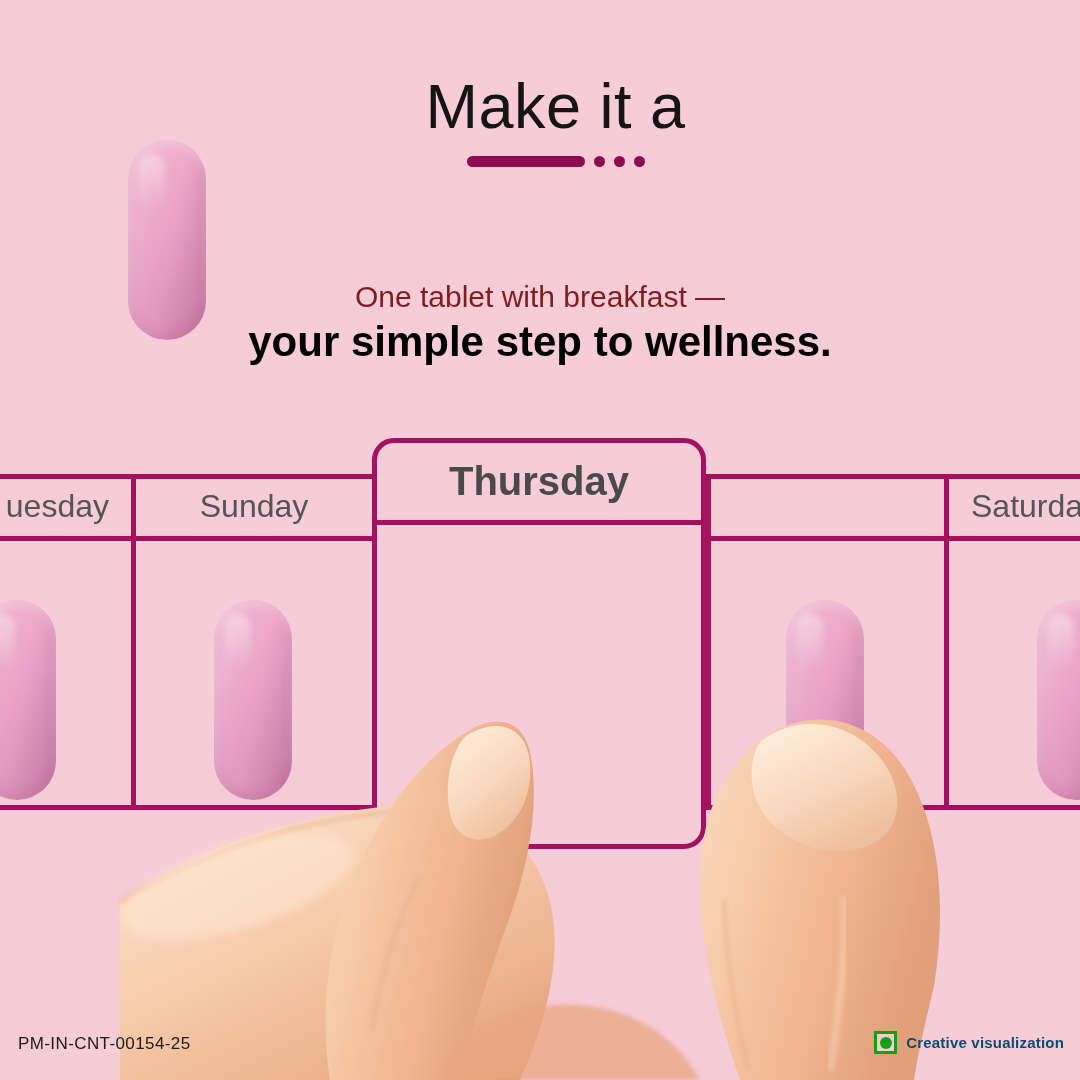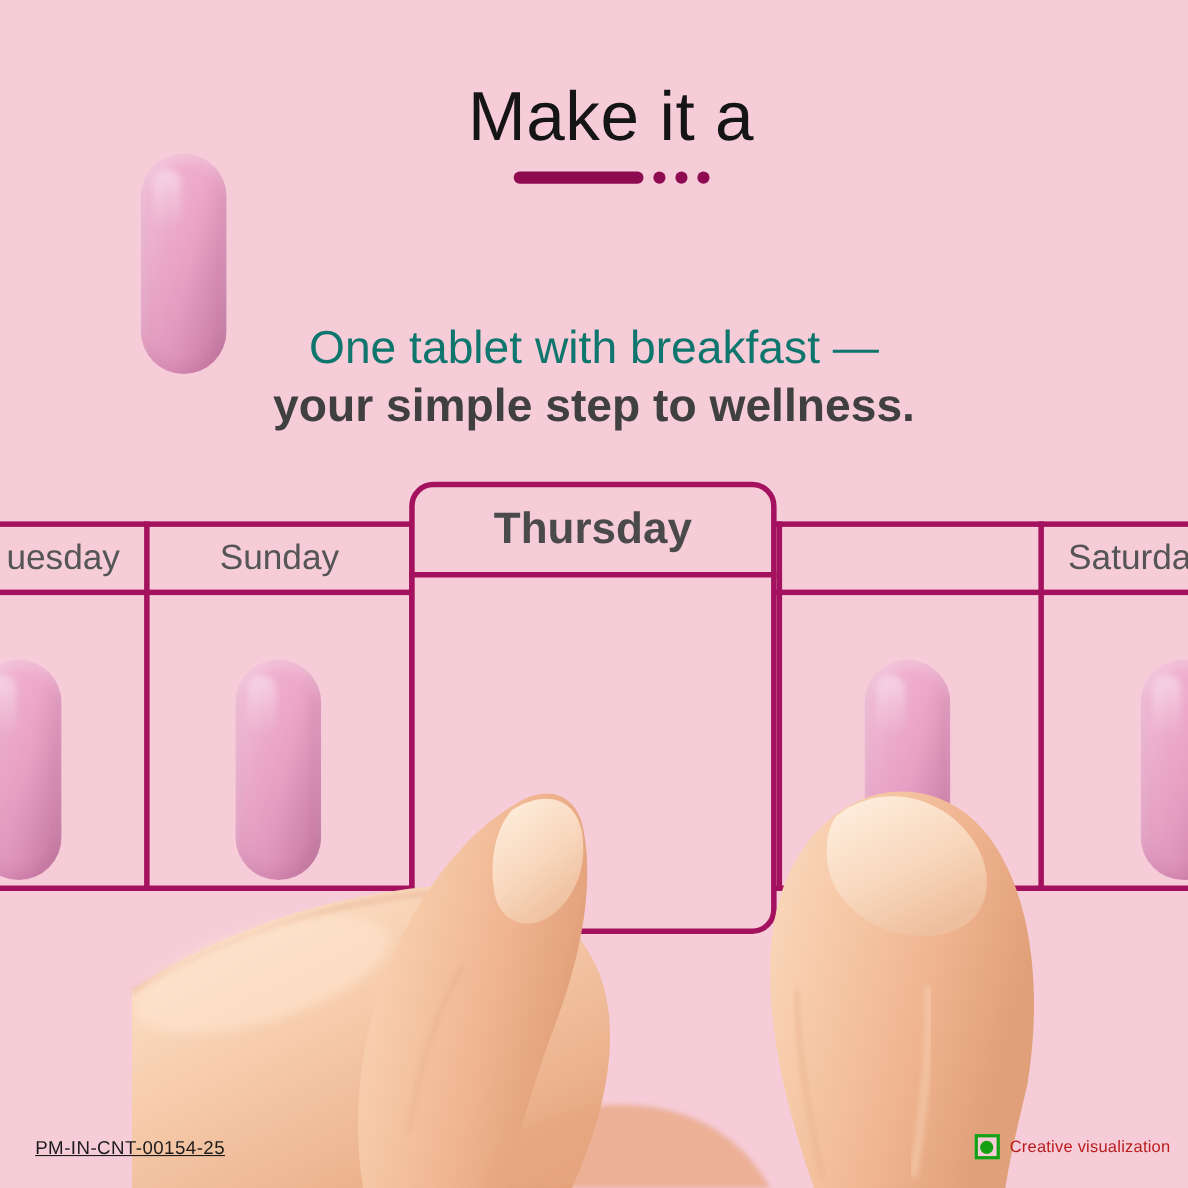"One tablet with breakfast —" .subhead-line1 { color: #0f766e -> #7f1d1d; font-size: 42px -> 30px; margin-top: 12px -> none }
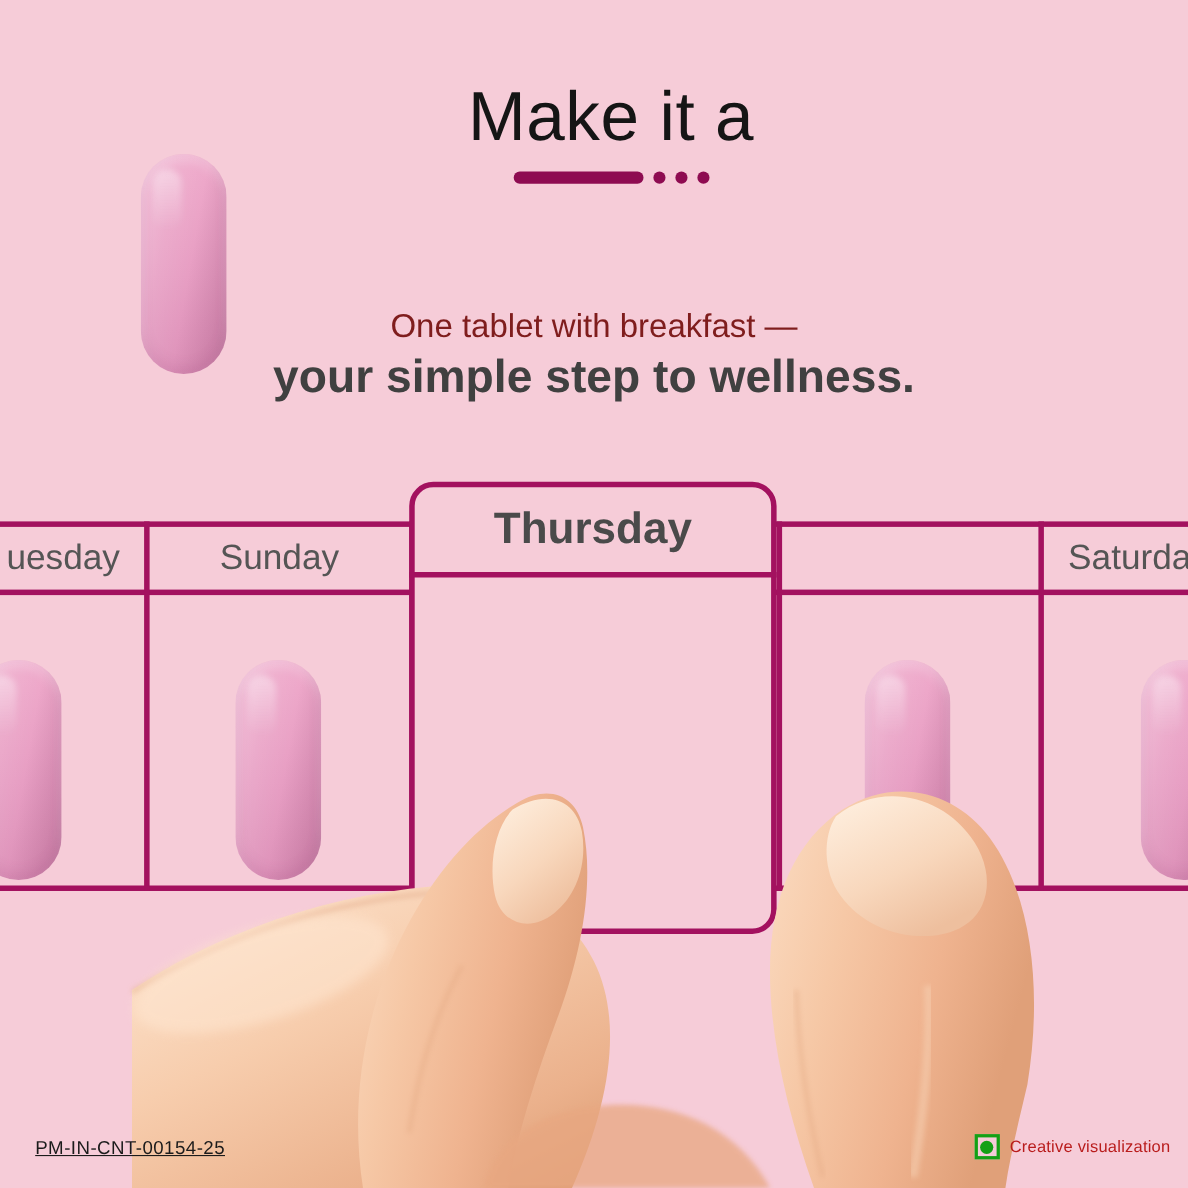"your simple step to wellness." .subhead-line2 { color: #404040 -> #000000 }
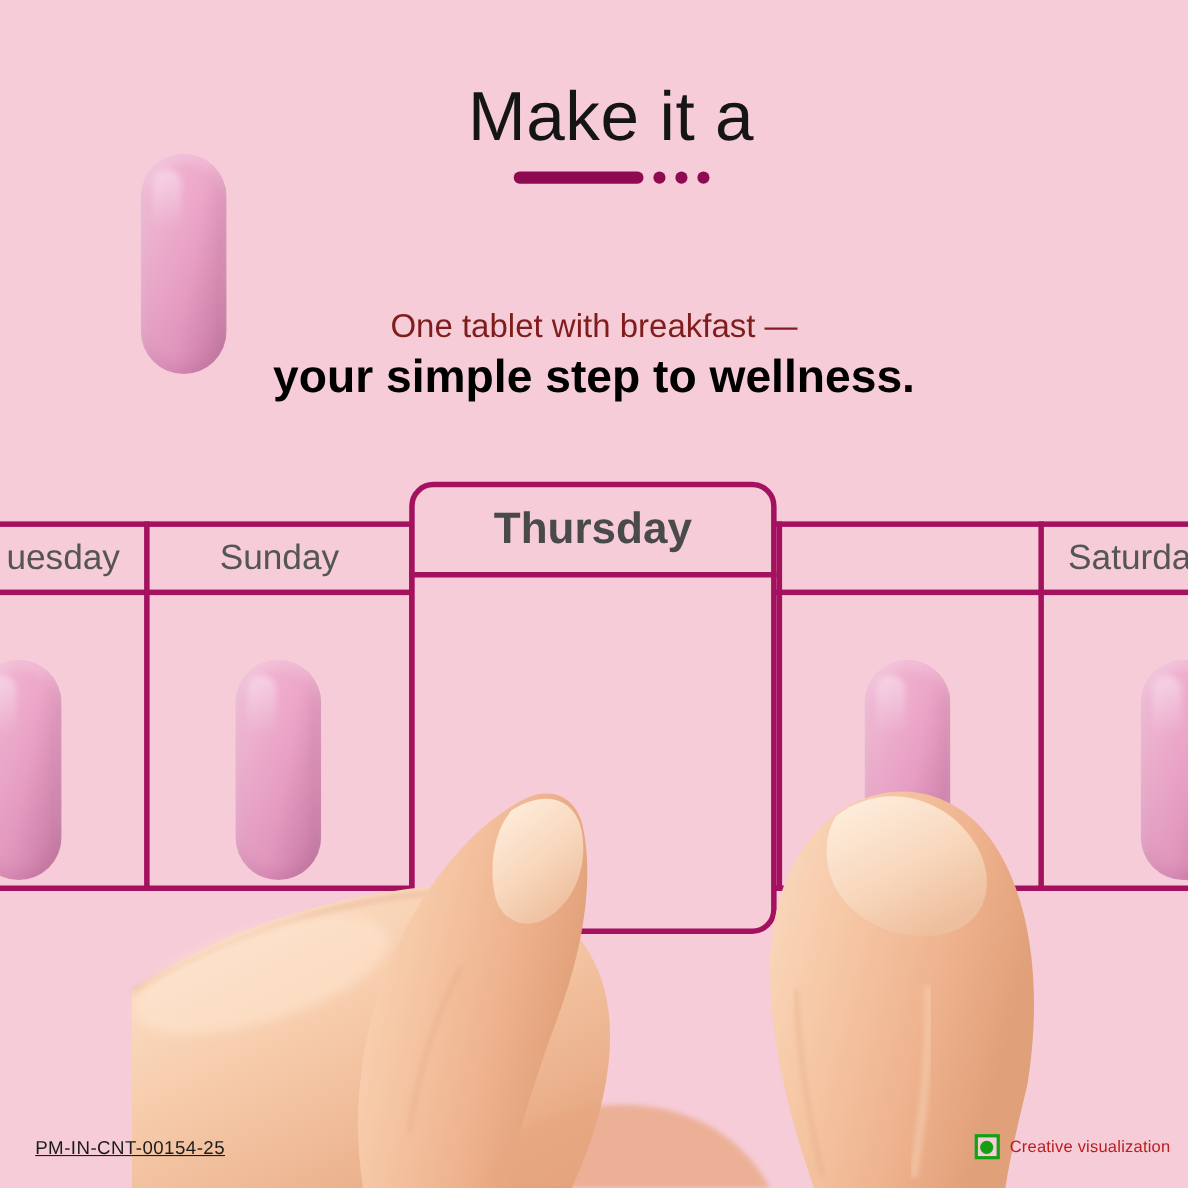"PM-IN-CNT-00154-25" .footer-code { left: 32px -> 18px; text-decoration: underline -> none }
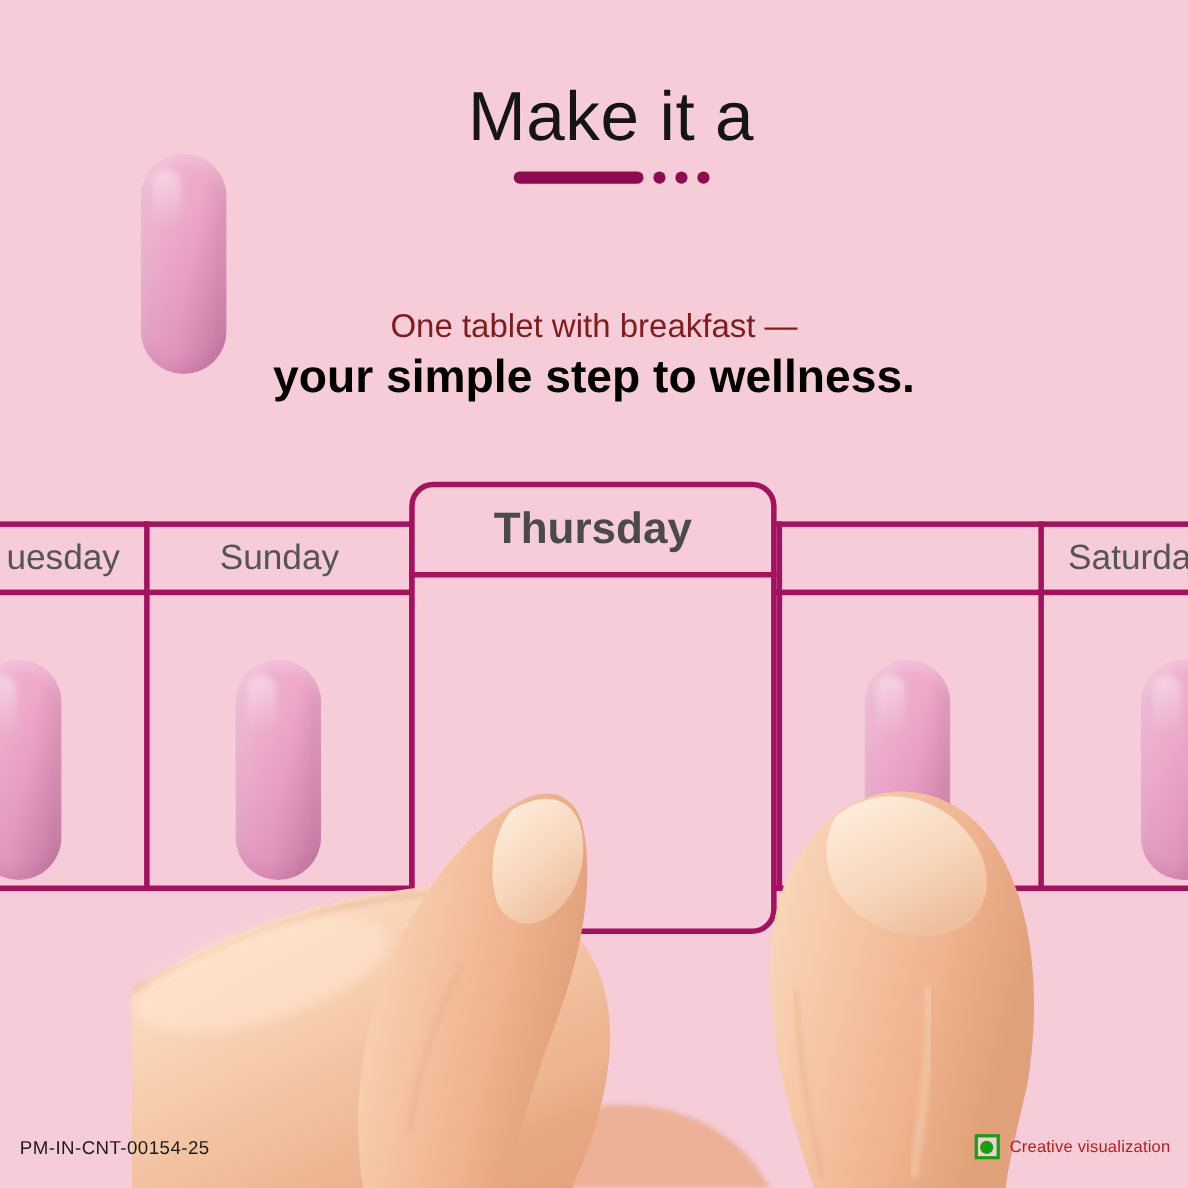"Creative visualization" .cv-text { color: #b91c1c -> #0c4a6e; font-weight: 400 -> 700 }
